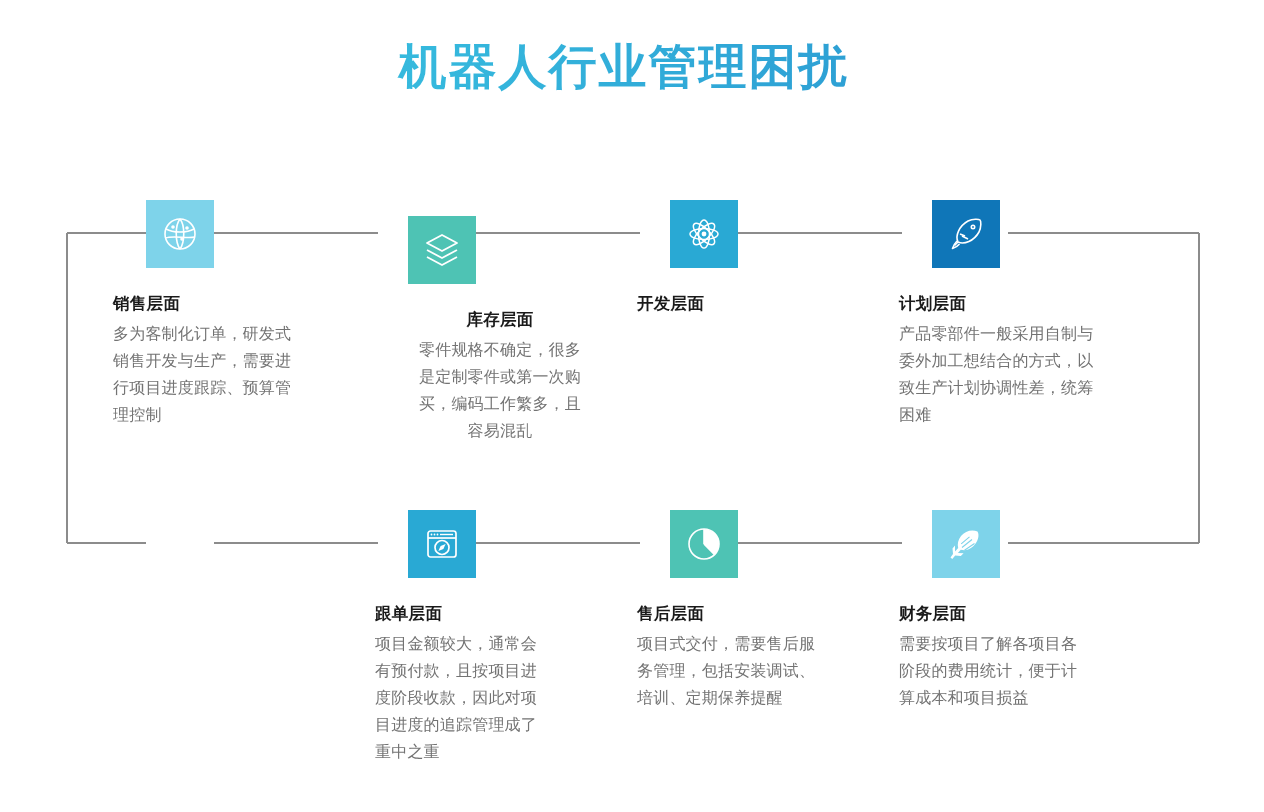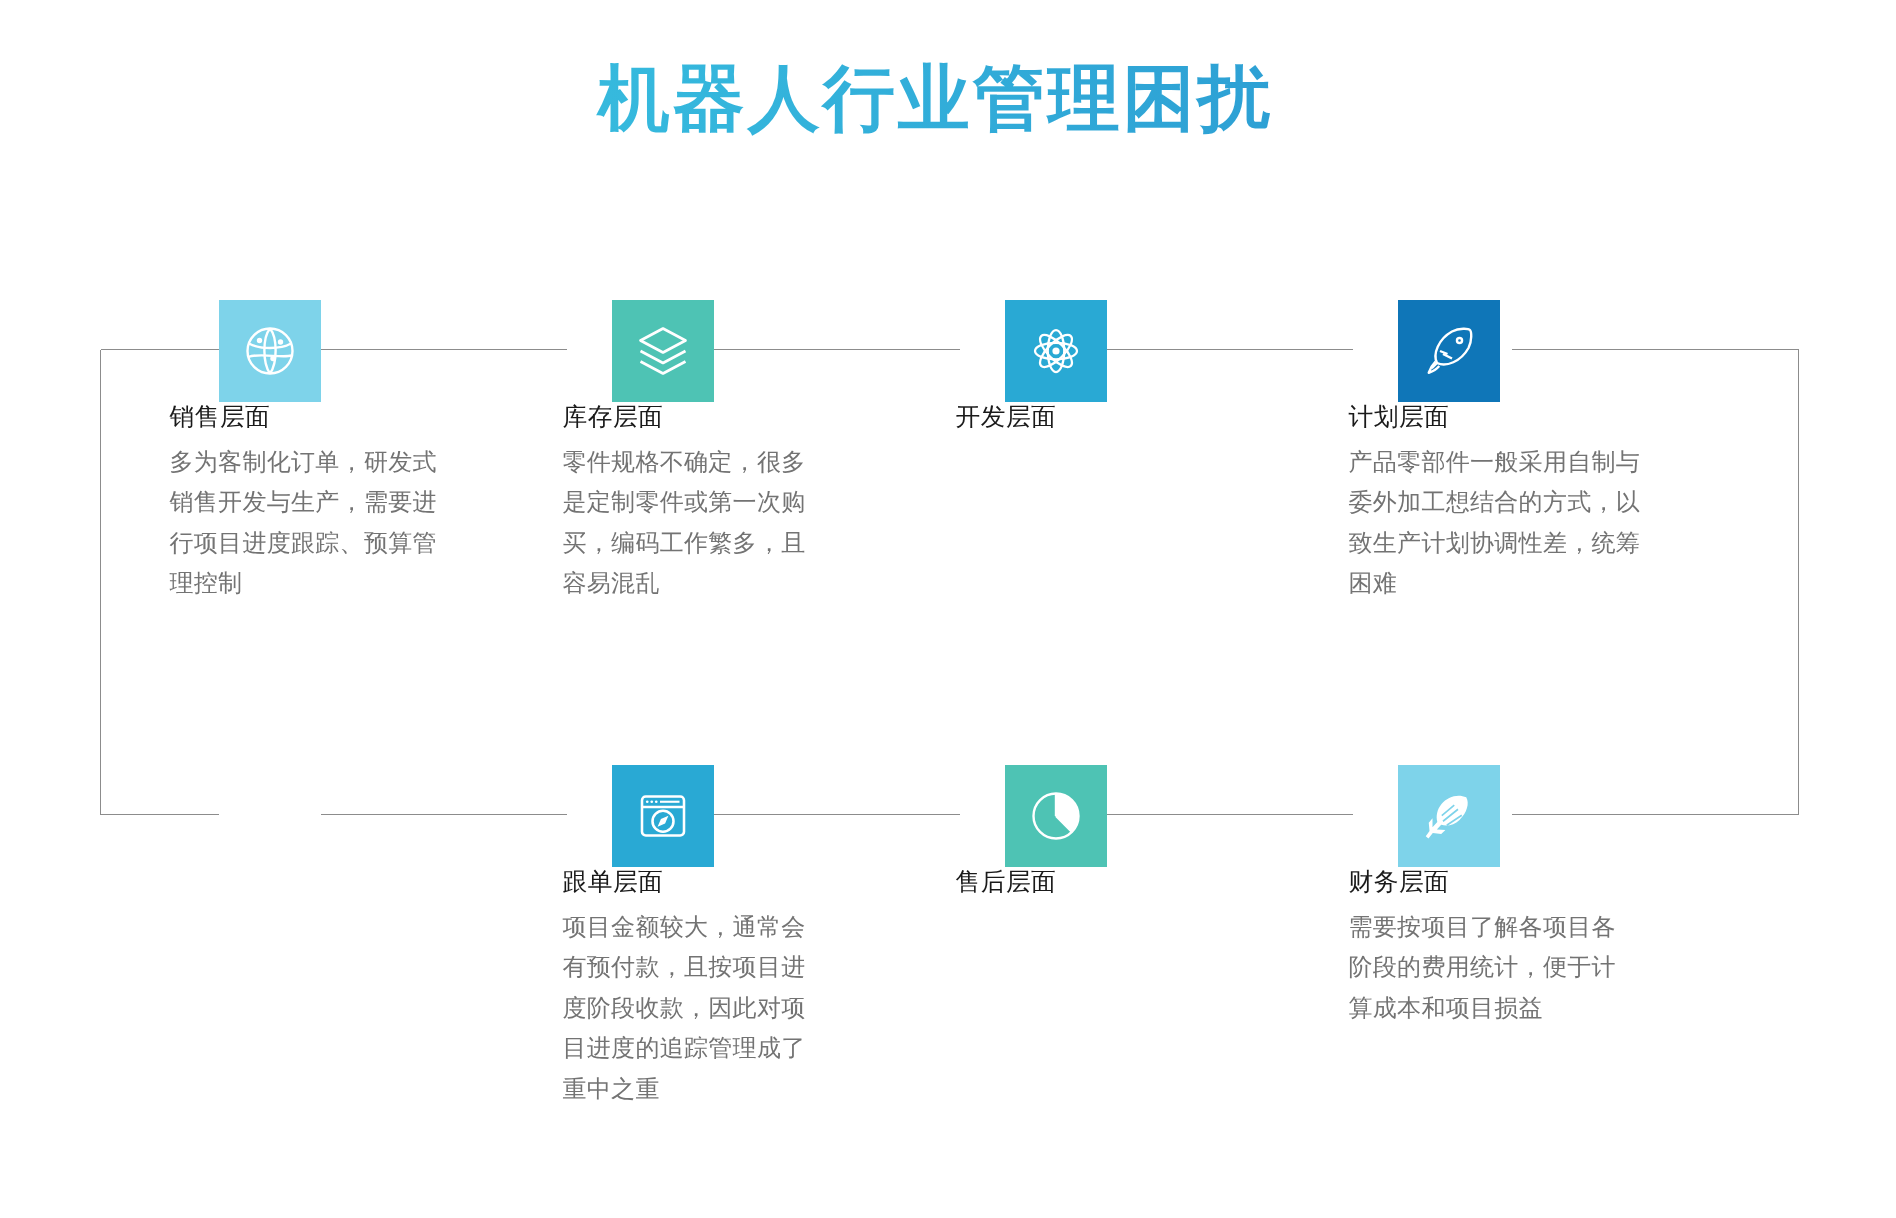"销售层面" .cell-title { font-weight: normal -> bold; margin-top: none -> 25px }
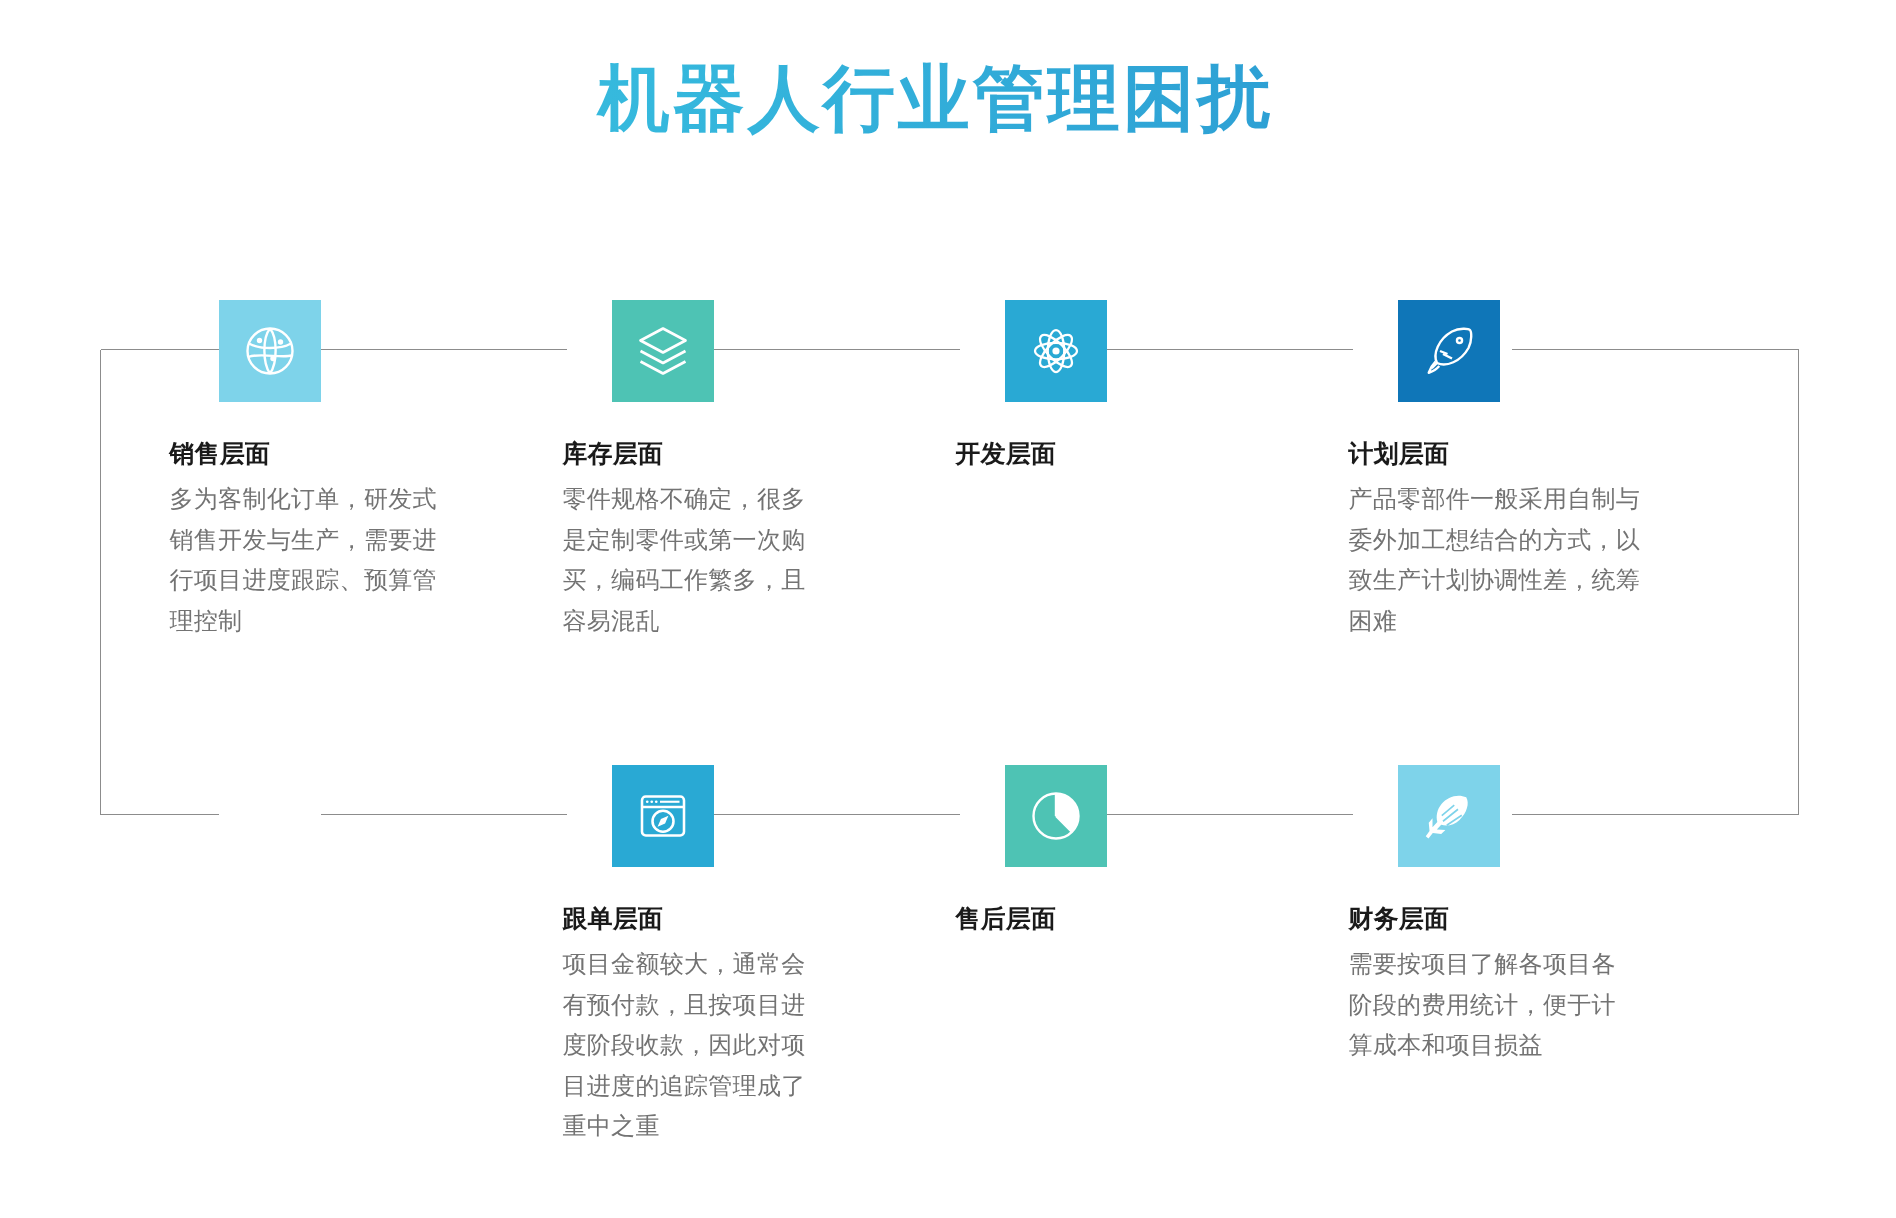"库存层面" div.cell { text-align: none -> center; top: 200px -> 216px }
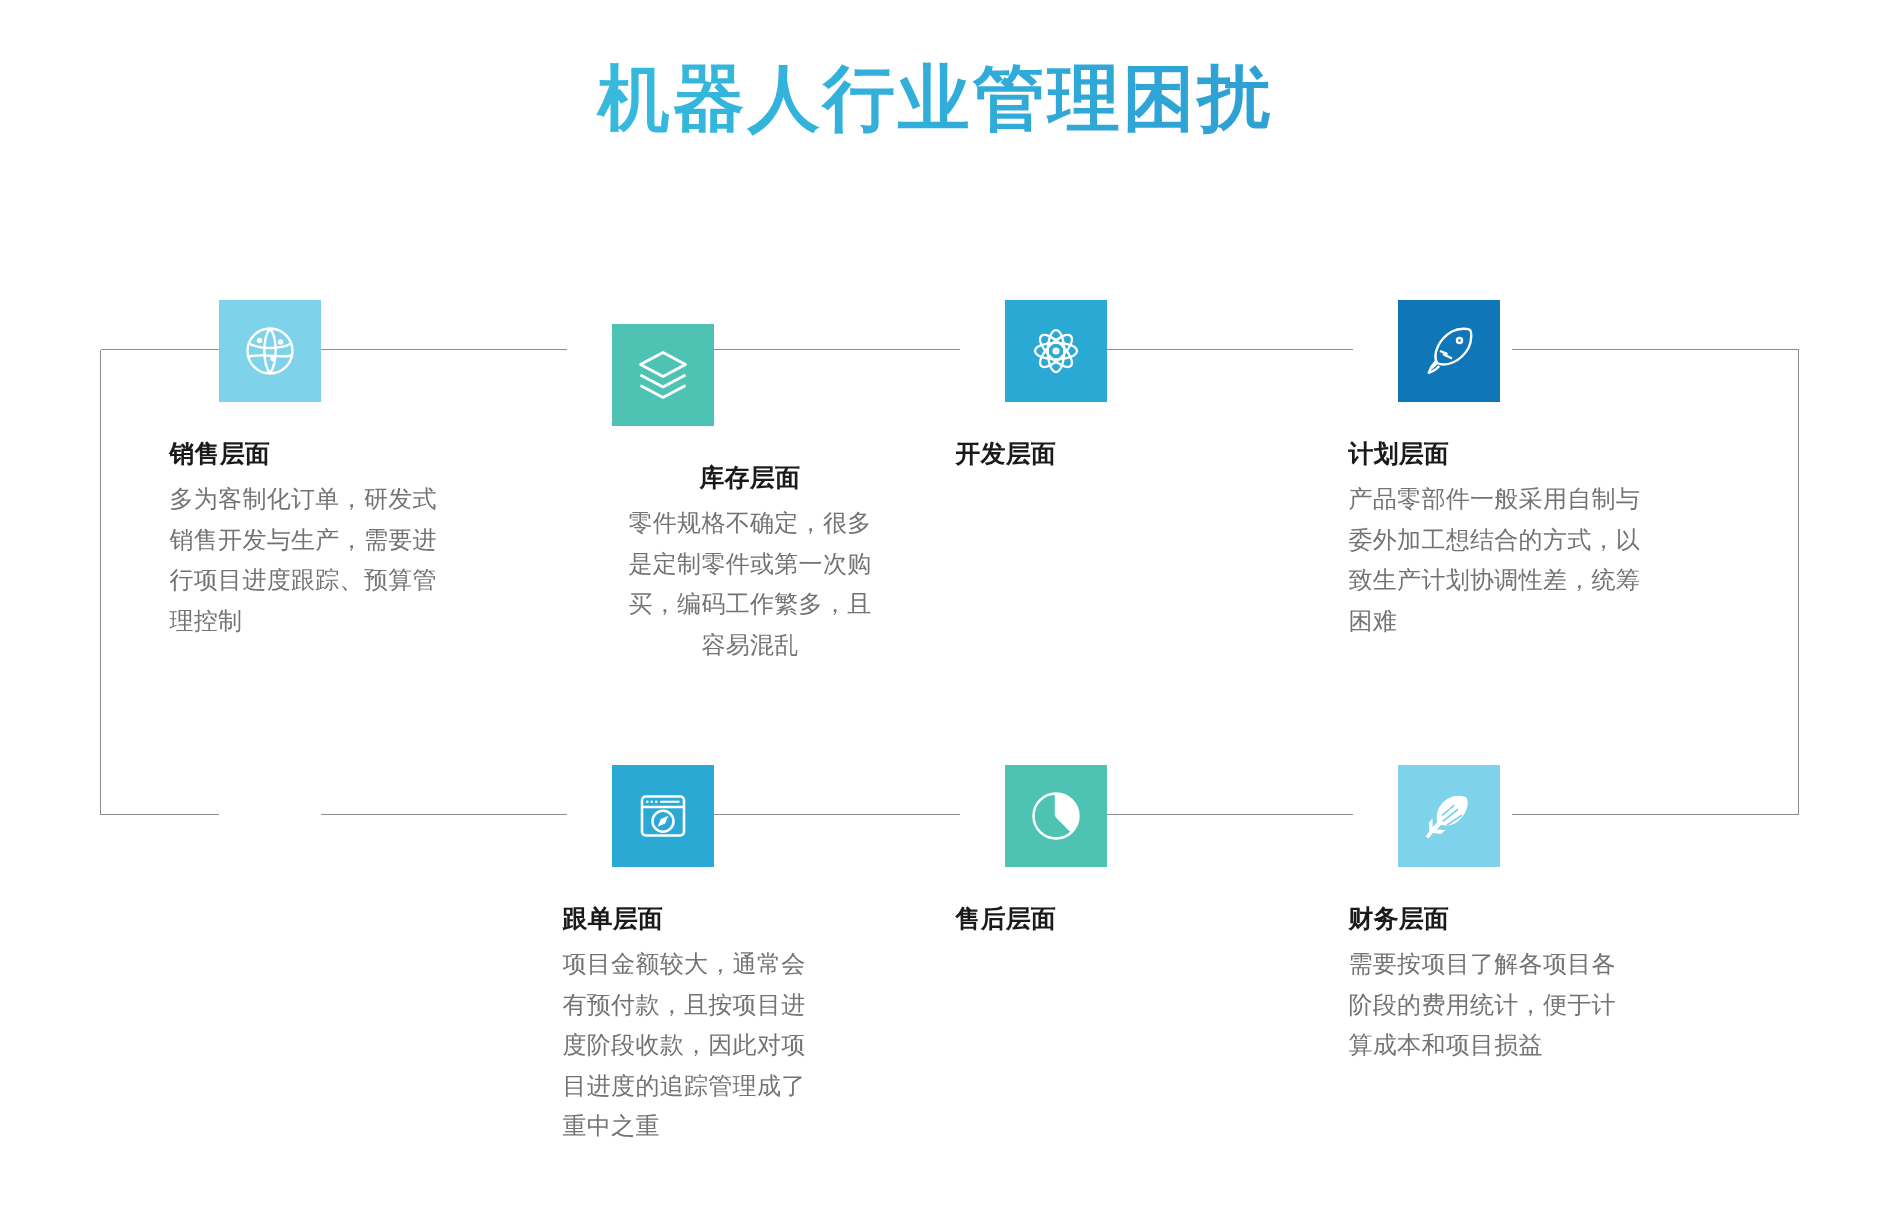"项目式交付，需要售后服" div.cell-desc { html: none -> <div>项目式交付，需要售后服 务管理，包括安装调试、 培训、定期保养提醒</div> }
